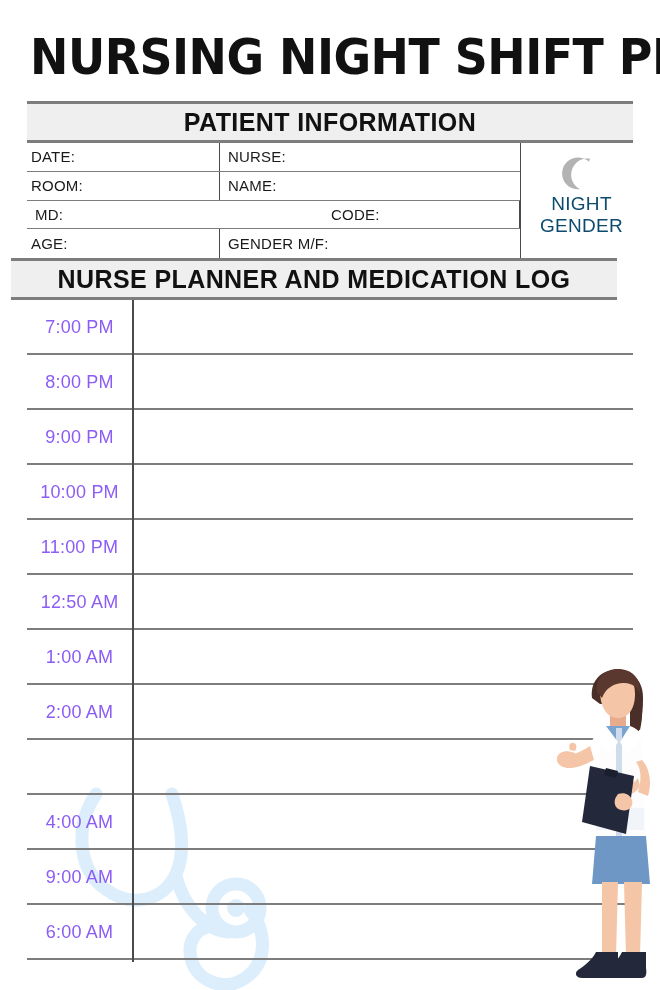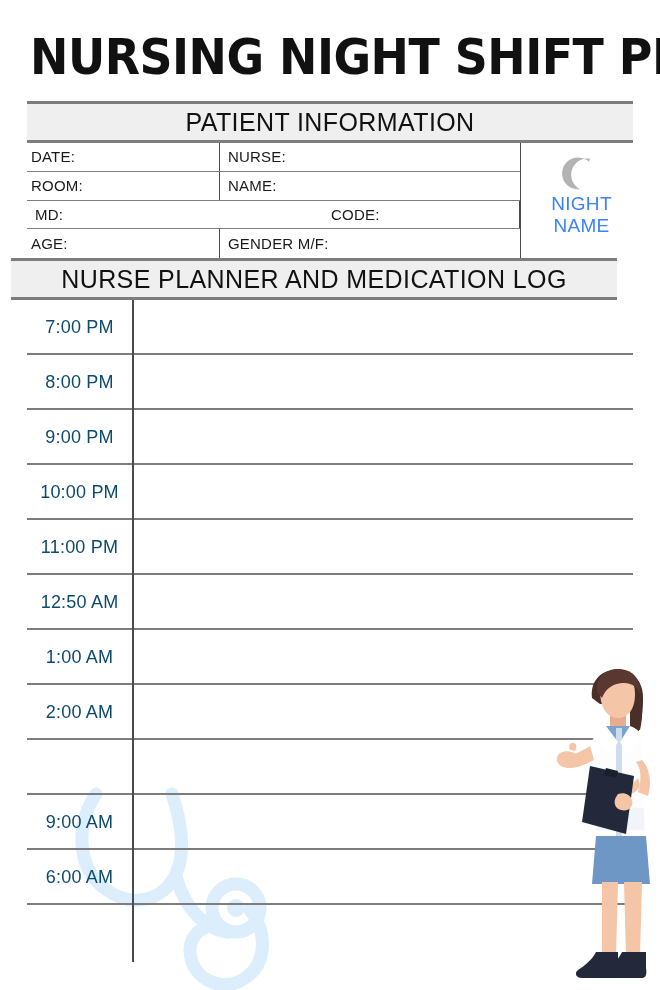"PATIENT INFORMATION" .banner { font-weight: 400 -> 700 }
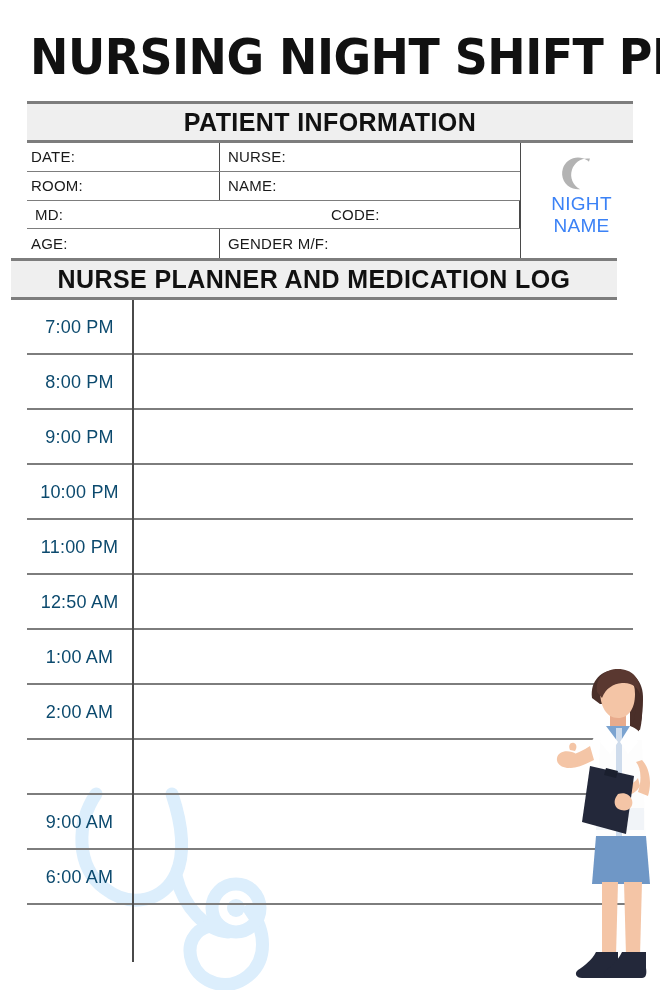"NIGHT" .shift-label { color: #3b82f6 -> #0c4a6e }
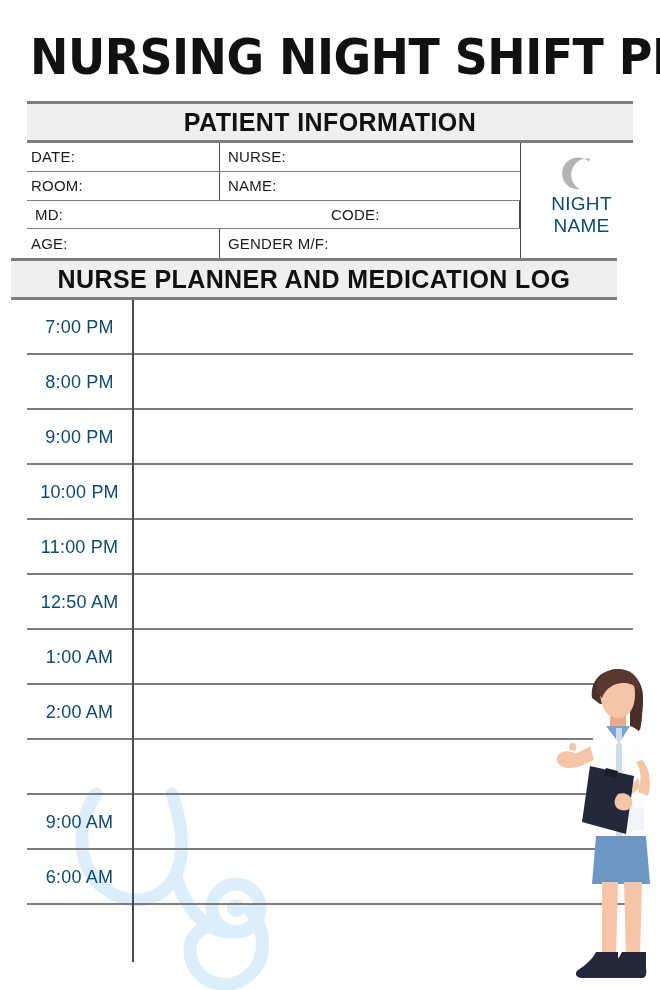"NAME" div { text: NAME -> GENDER }
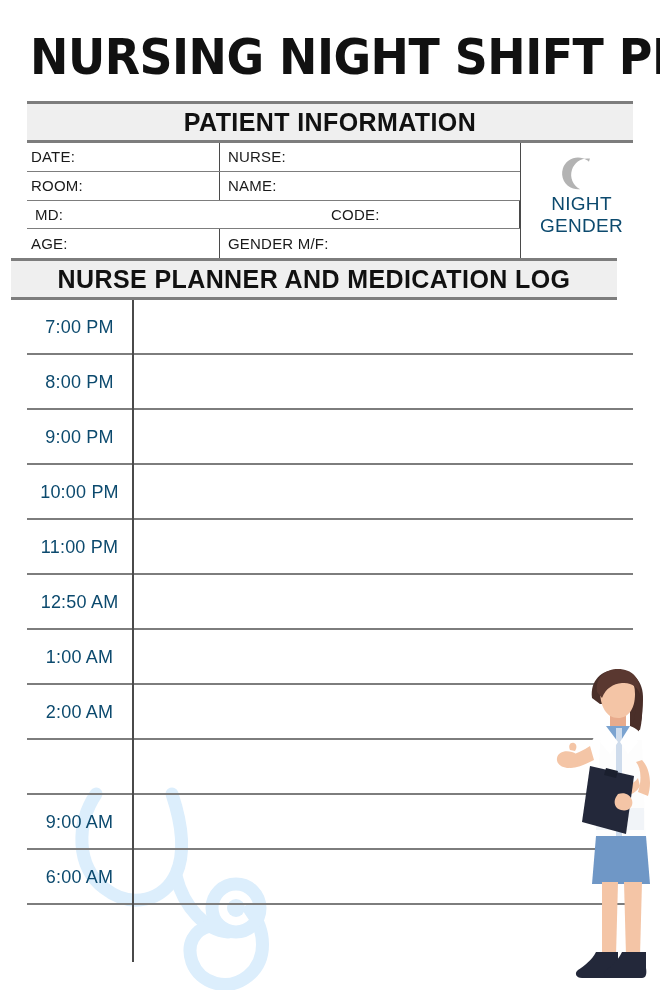"7:00 PM" .sched-time { color: #0c4a6e -> #8b5cf6 }
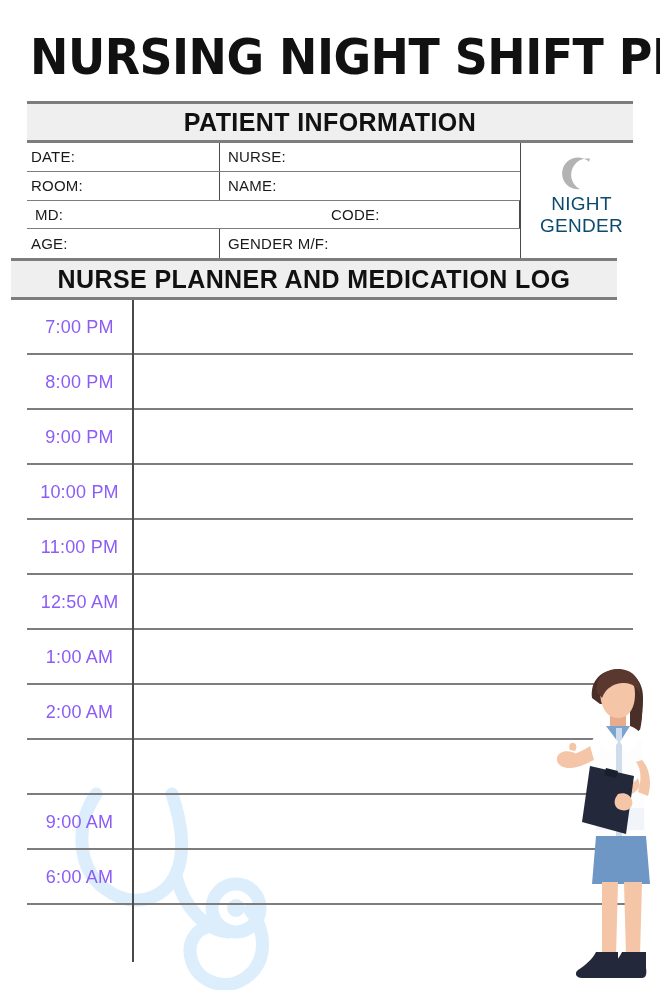"4:00 AM" div.sched-row { html: none -> <div> <div>4:00 AM</div> <div></div> </div> }
